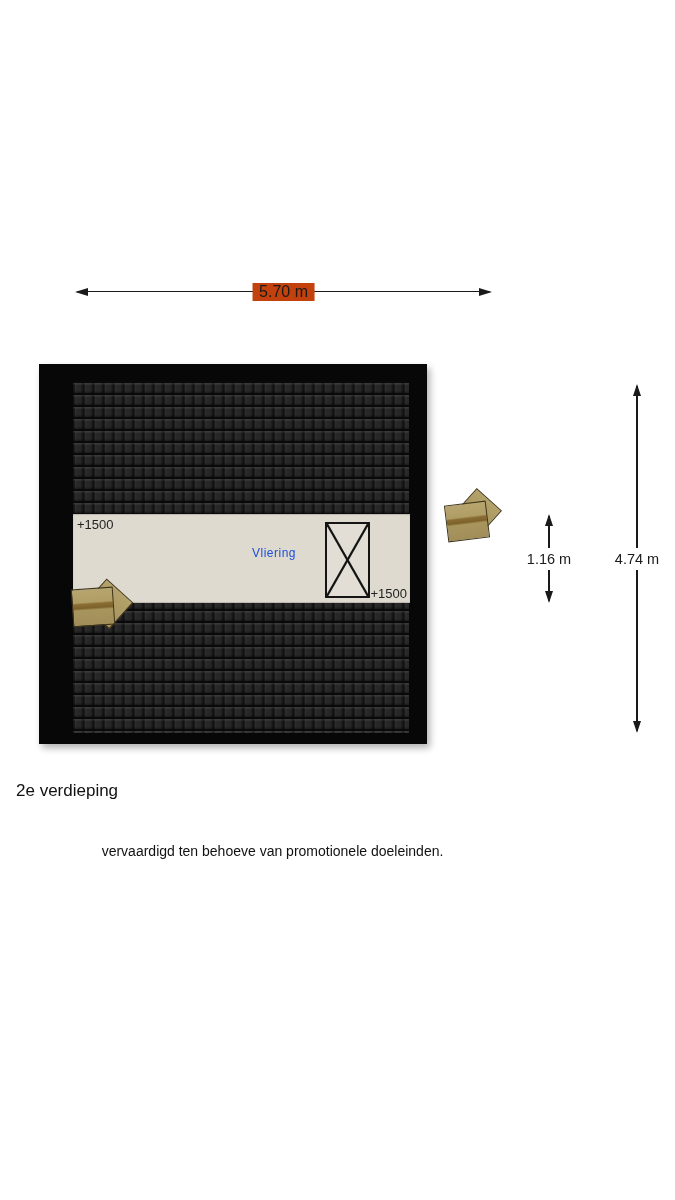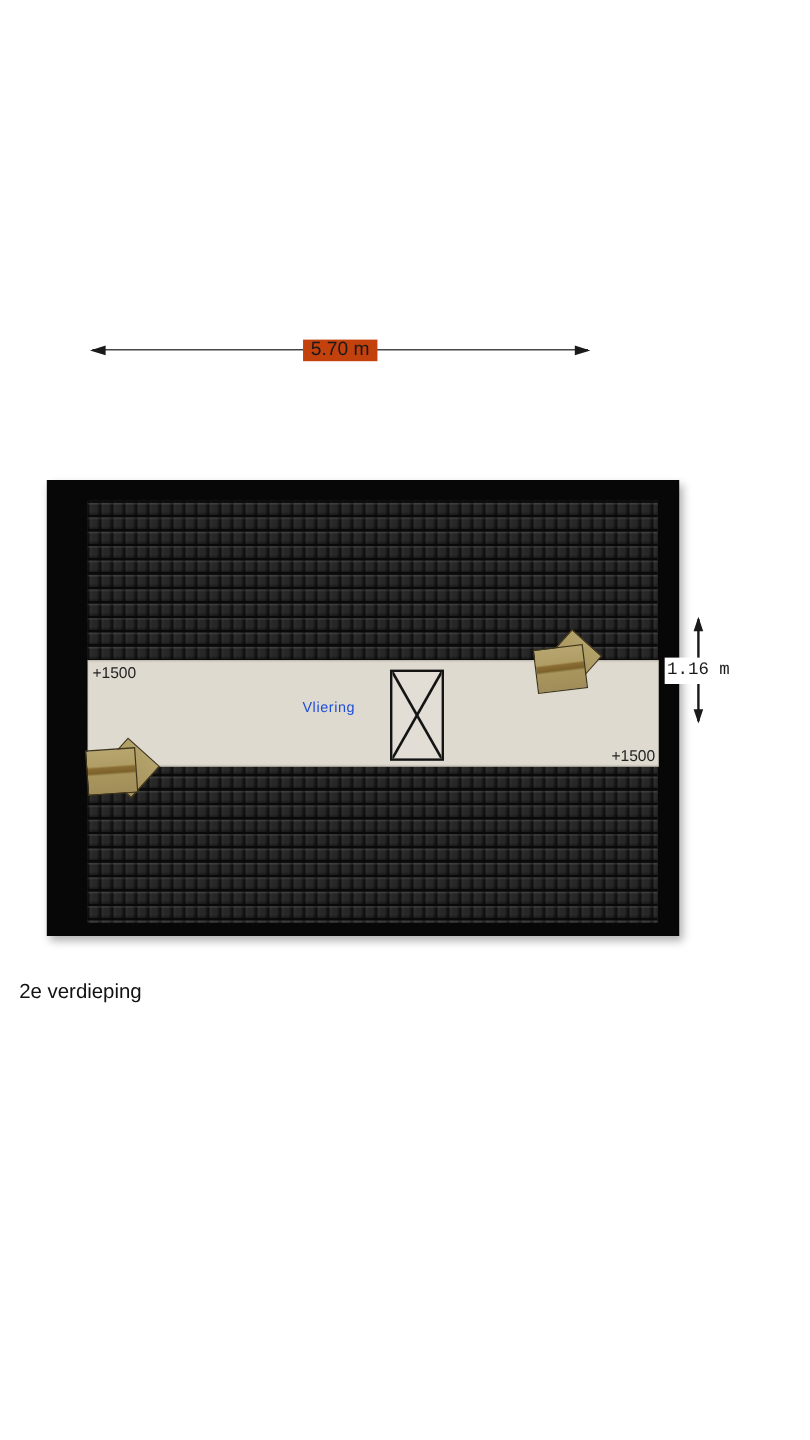"+1500" .floorplan { margin-top: 36px -> none; width: 527px -> 388px }
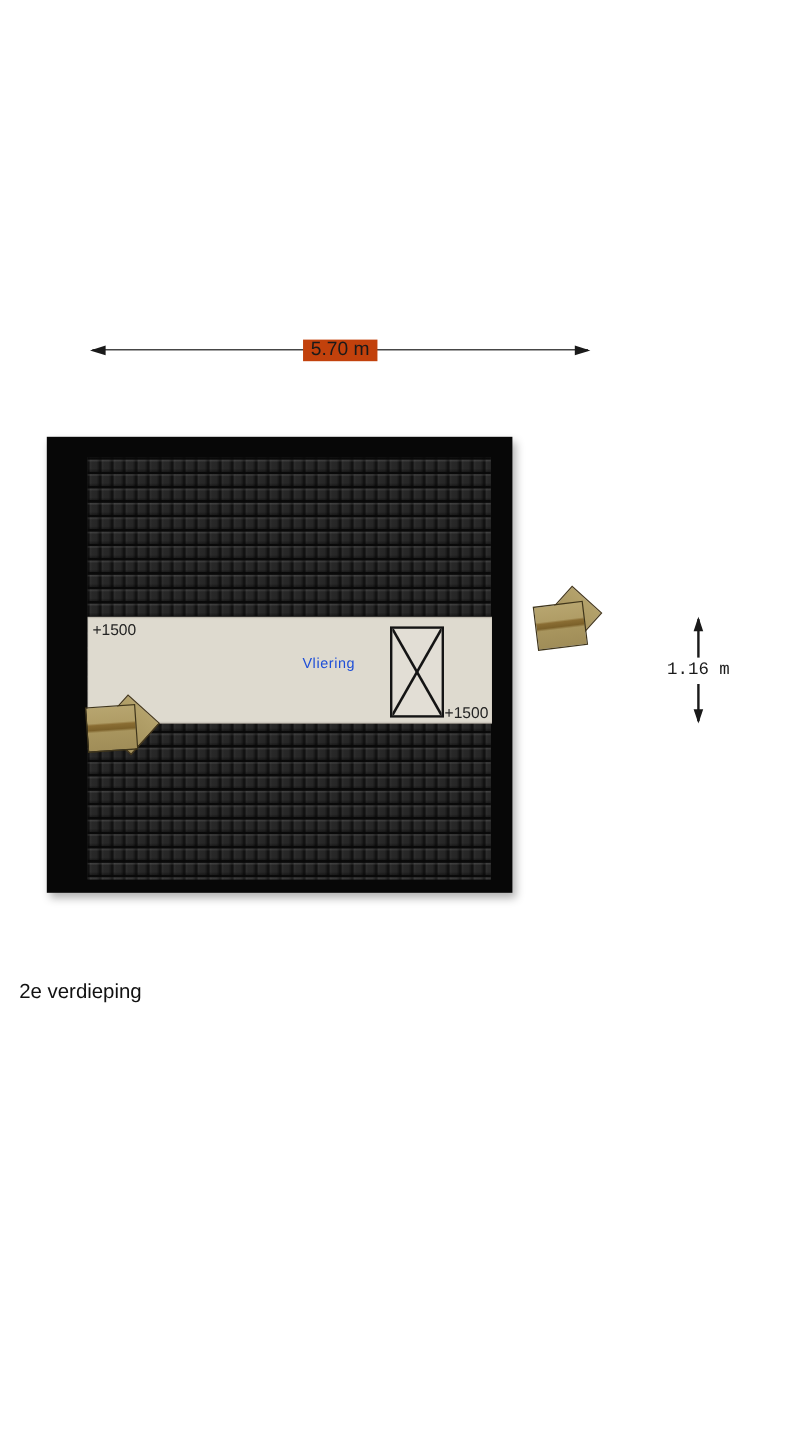"1.16 m" .vdim-short { font-family: Liberation Mono, monospace -> none; left: 575px -> 542px }
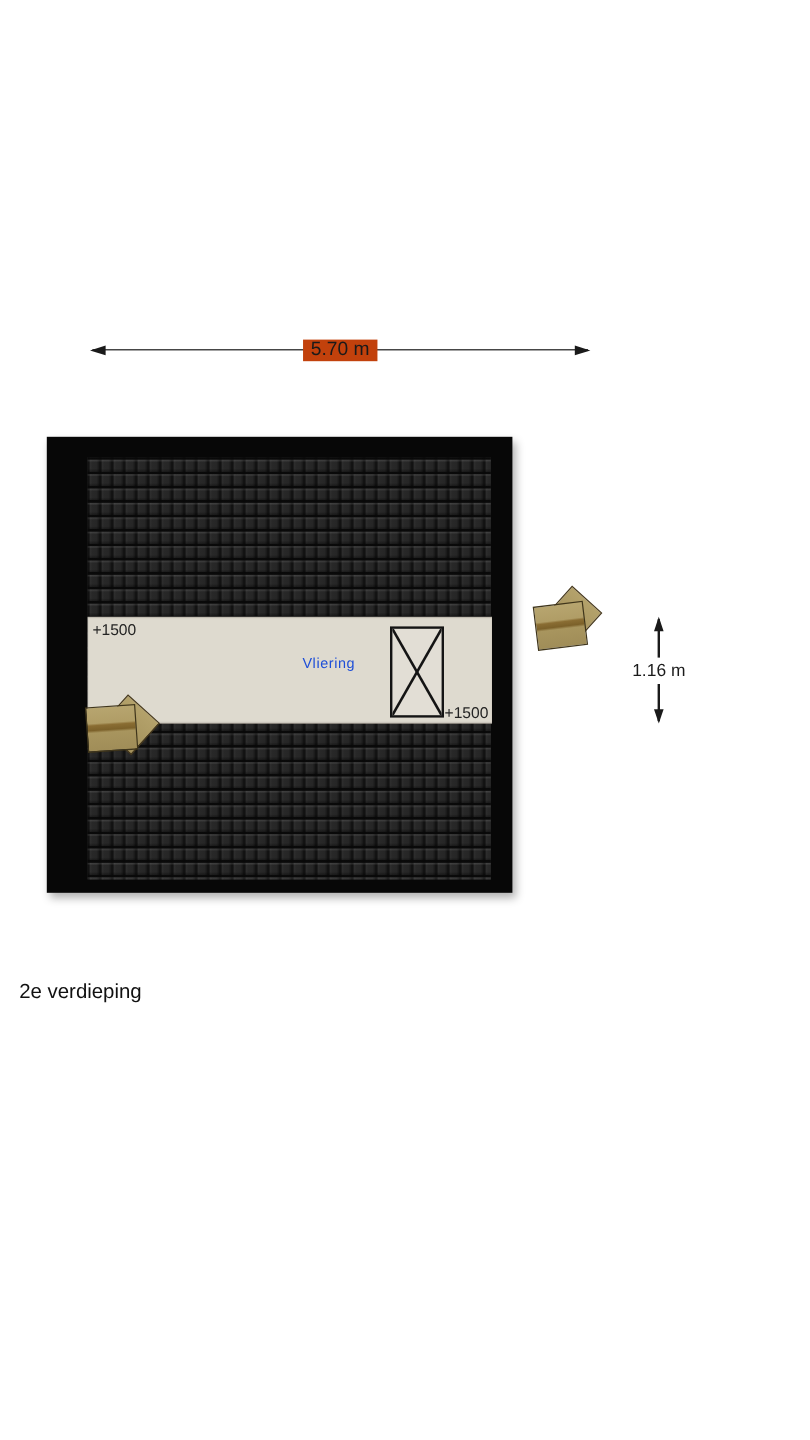"4.74 m" div.vdim { html: none -> <div> <div></div> <div></div> <div></div> <span>4.74 m</span> </div> }
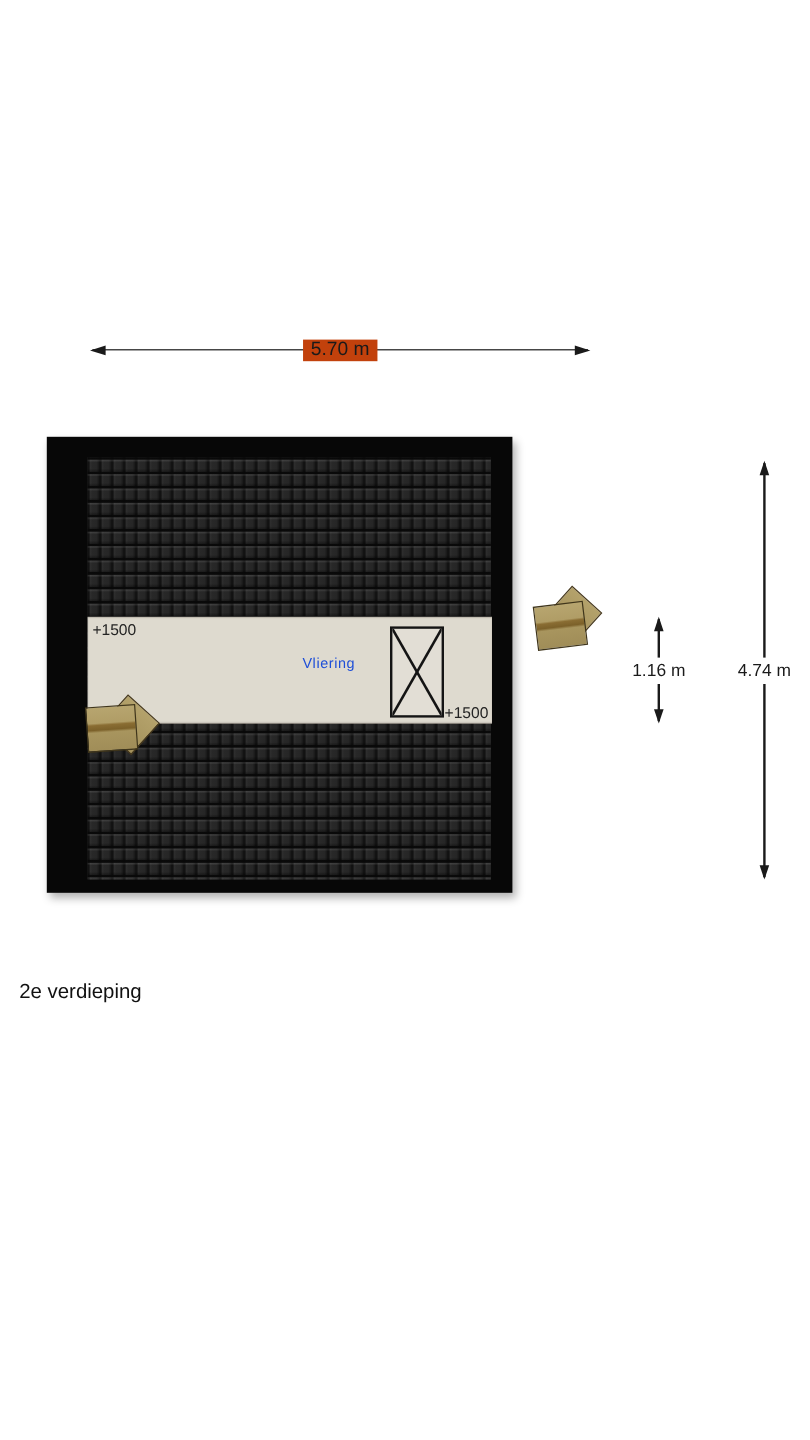"2e verdieping" .floor-title { margin-top: 36px -> none }
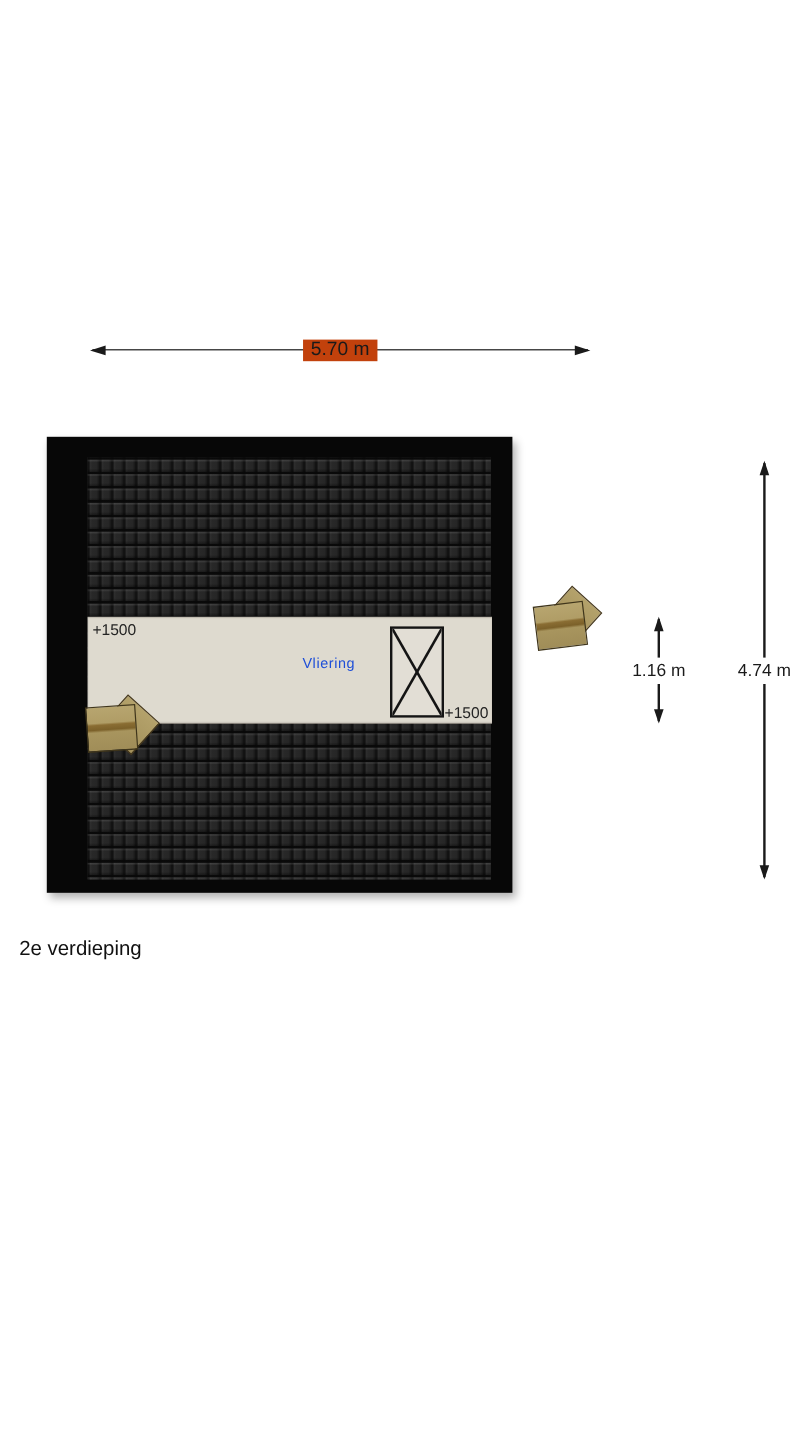"vervaardigd ten behoeve van promotionele" div { html: none -> <div>vervaardigd ten behoeve van promotionele doeleinden.</div> }
